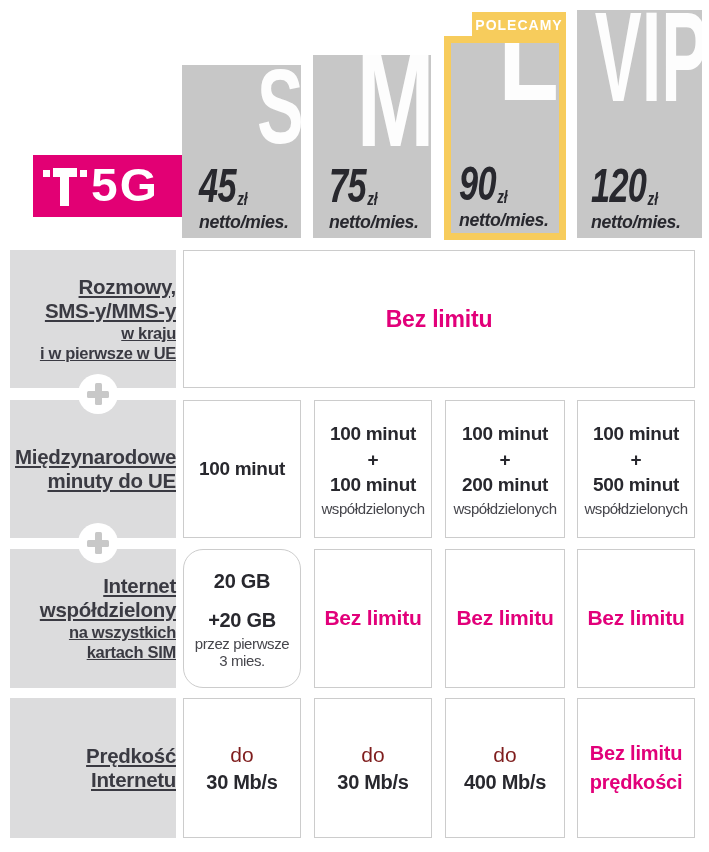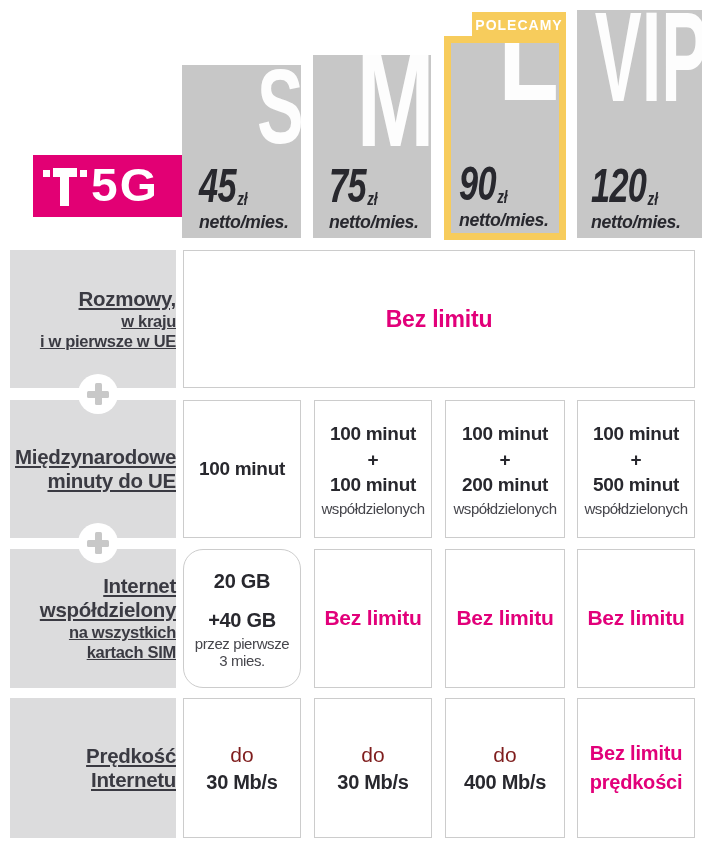"SMS-y/MMS-y" div.lbl-main { html: none -> <div>SMS-y/MMS-y</div> }
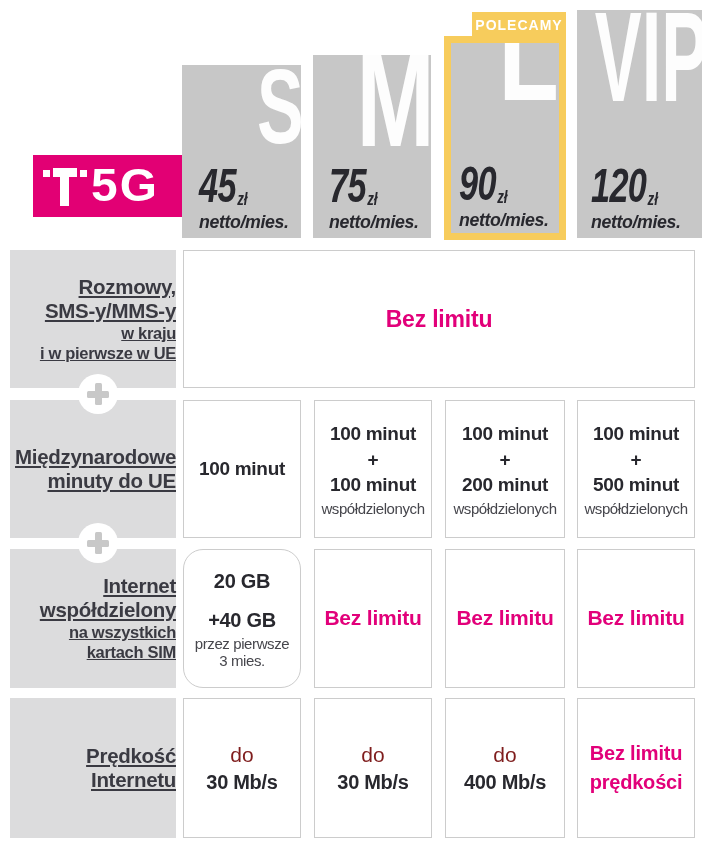"+40 GB" div.val-strong20 { text: +40 -> +20 }
